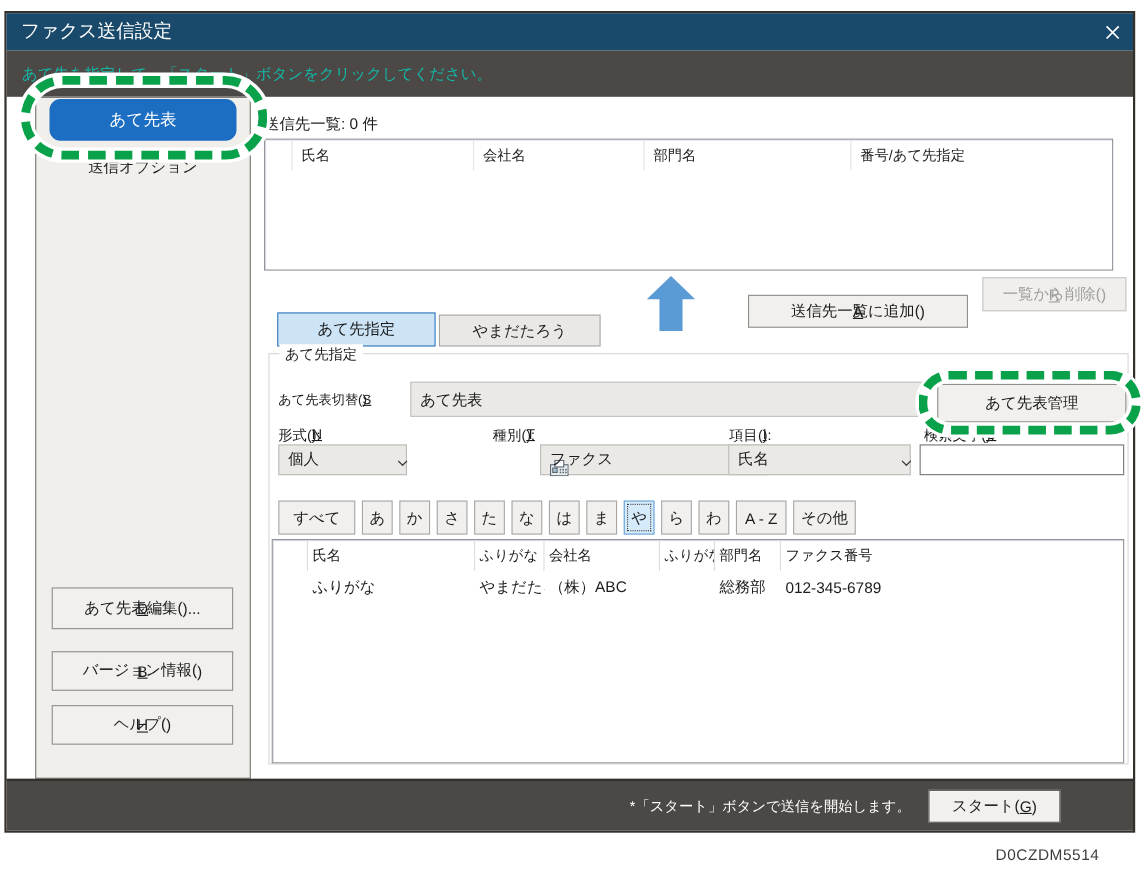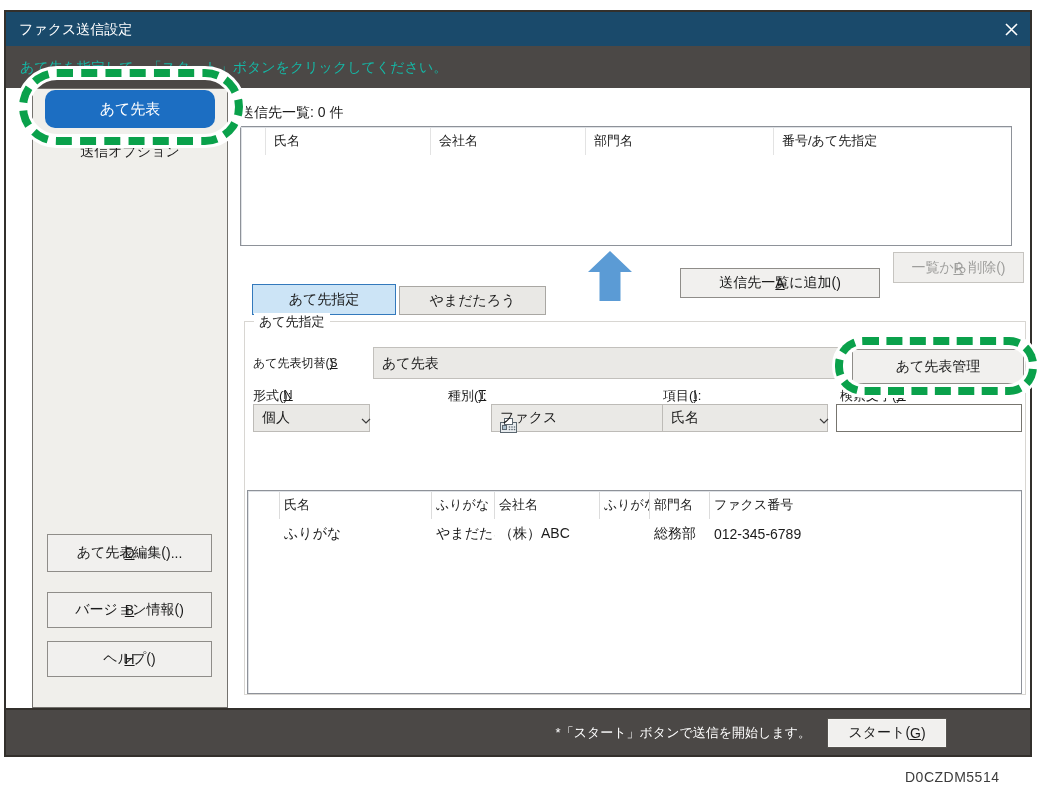"ファクス送信設定" .titlebar .title { font-size: 14px -> 17px }
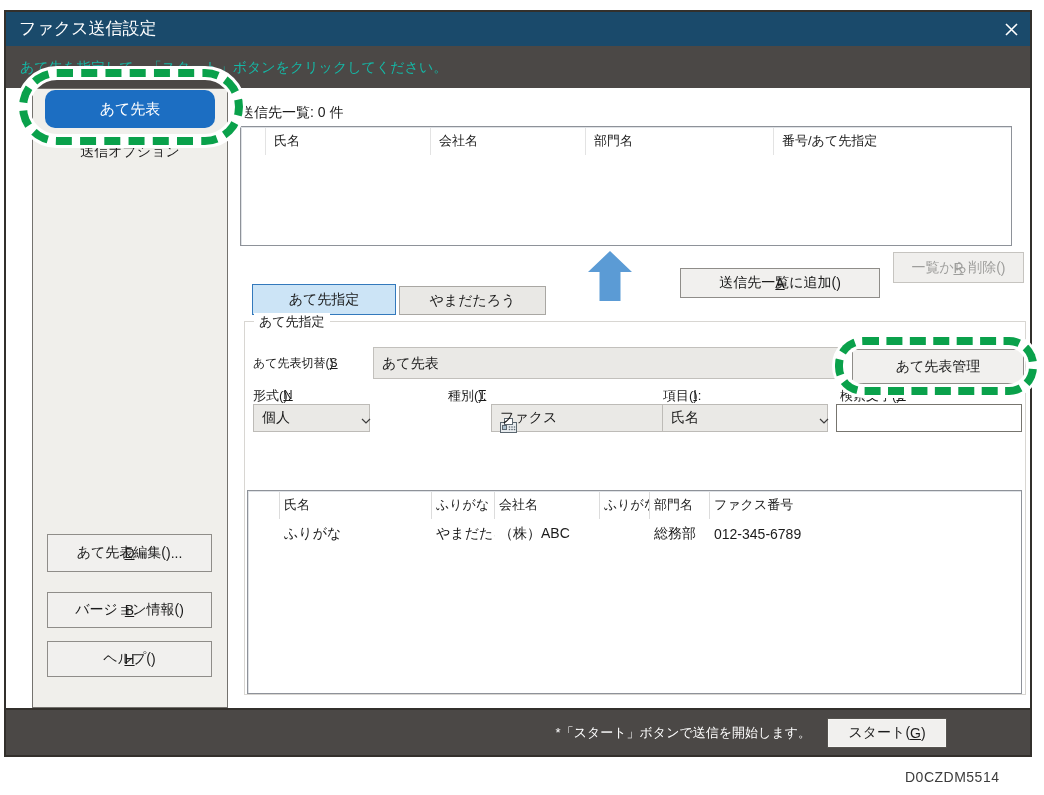"すべて" div.kana-row { html: none -> <div> <div>すべて</div> <div>あ</div> <div>か</div> <div>さ</div> <div>た</div> <div>な</div> <div>は</div> <div>ま</div> <div>や</div> <div>ら</div> <div>わ</div> <div>A - Z</div> <div>その他</div> </div> }
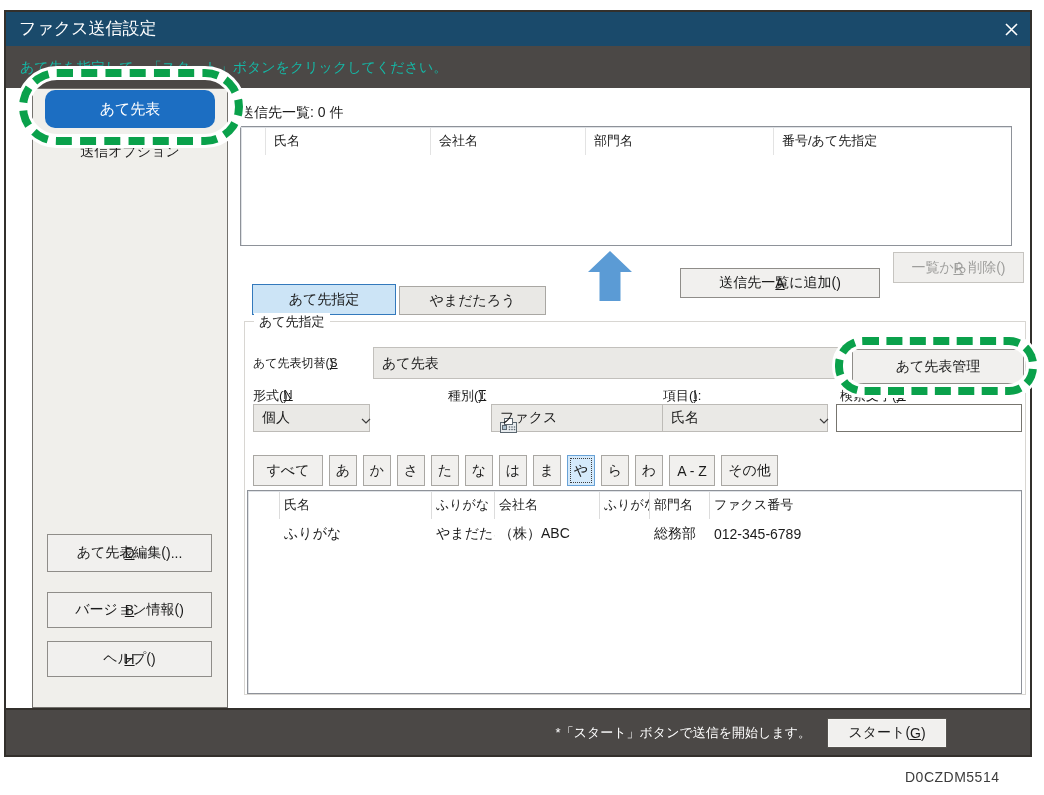"*「スタート」ボタンで送信を開始します。" .footer { padding-right: 63px -> 46px }
